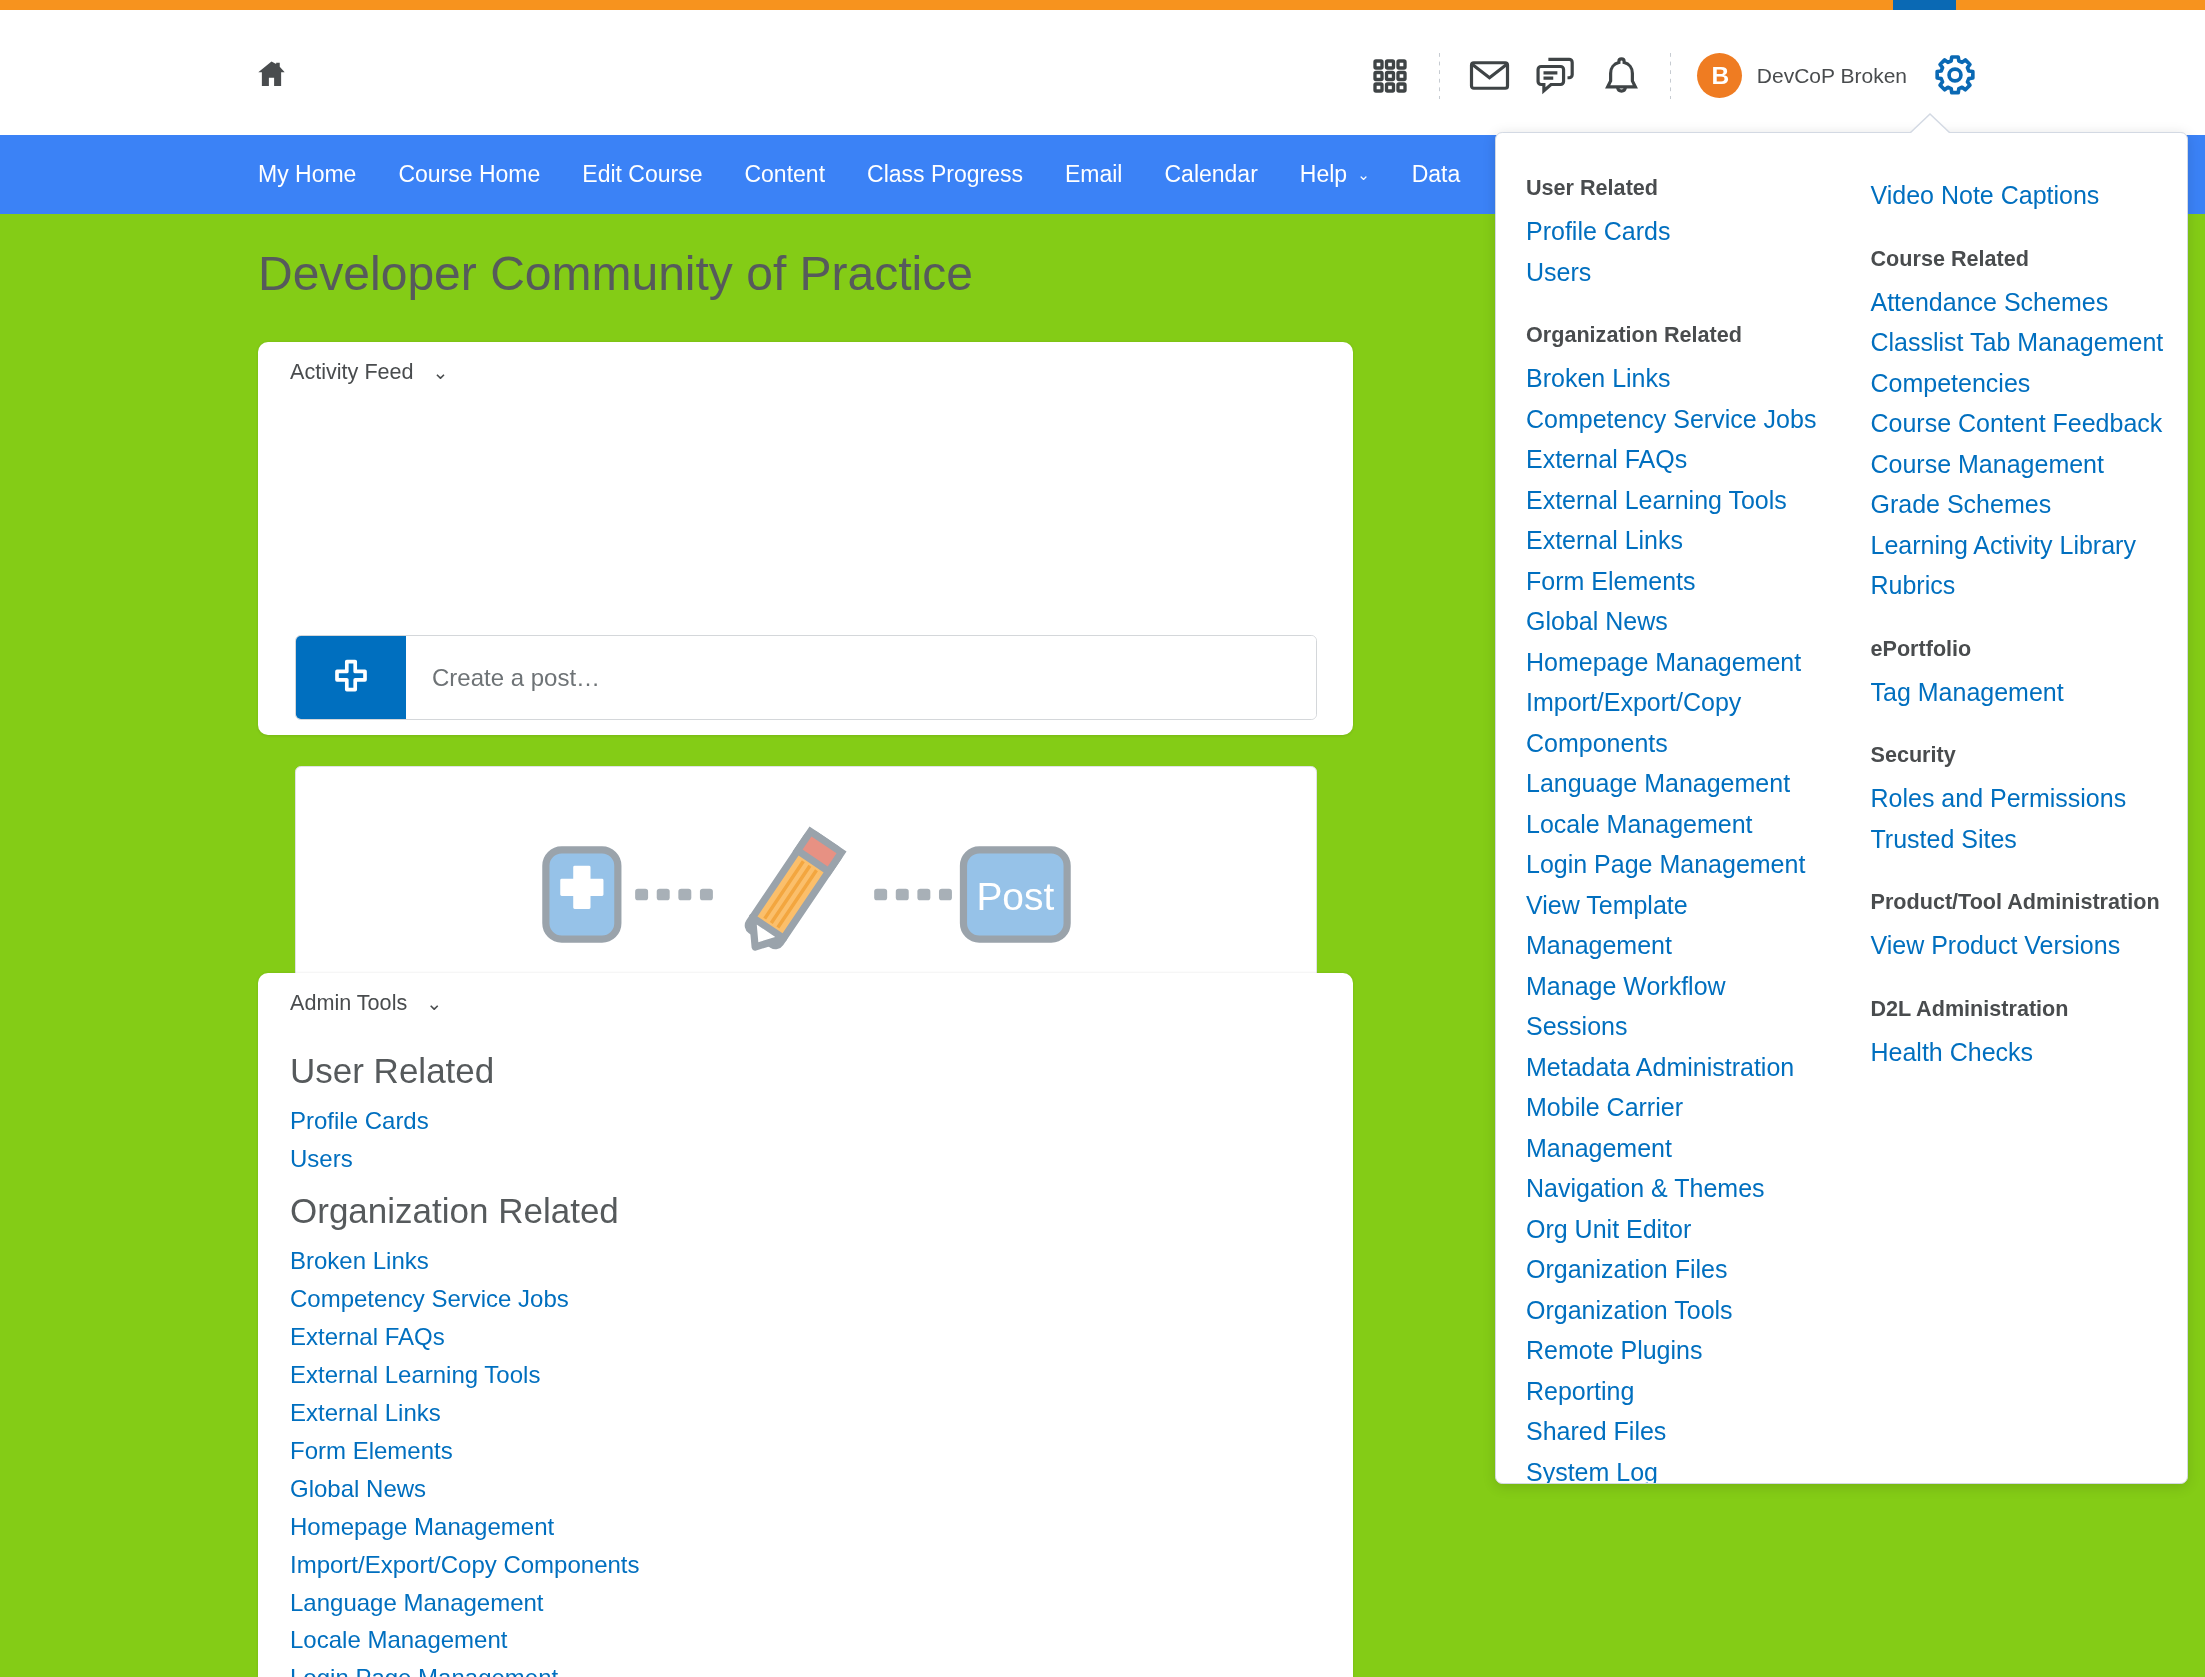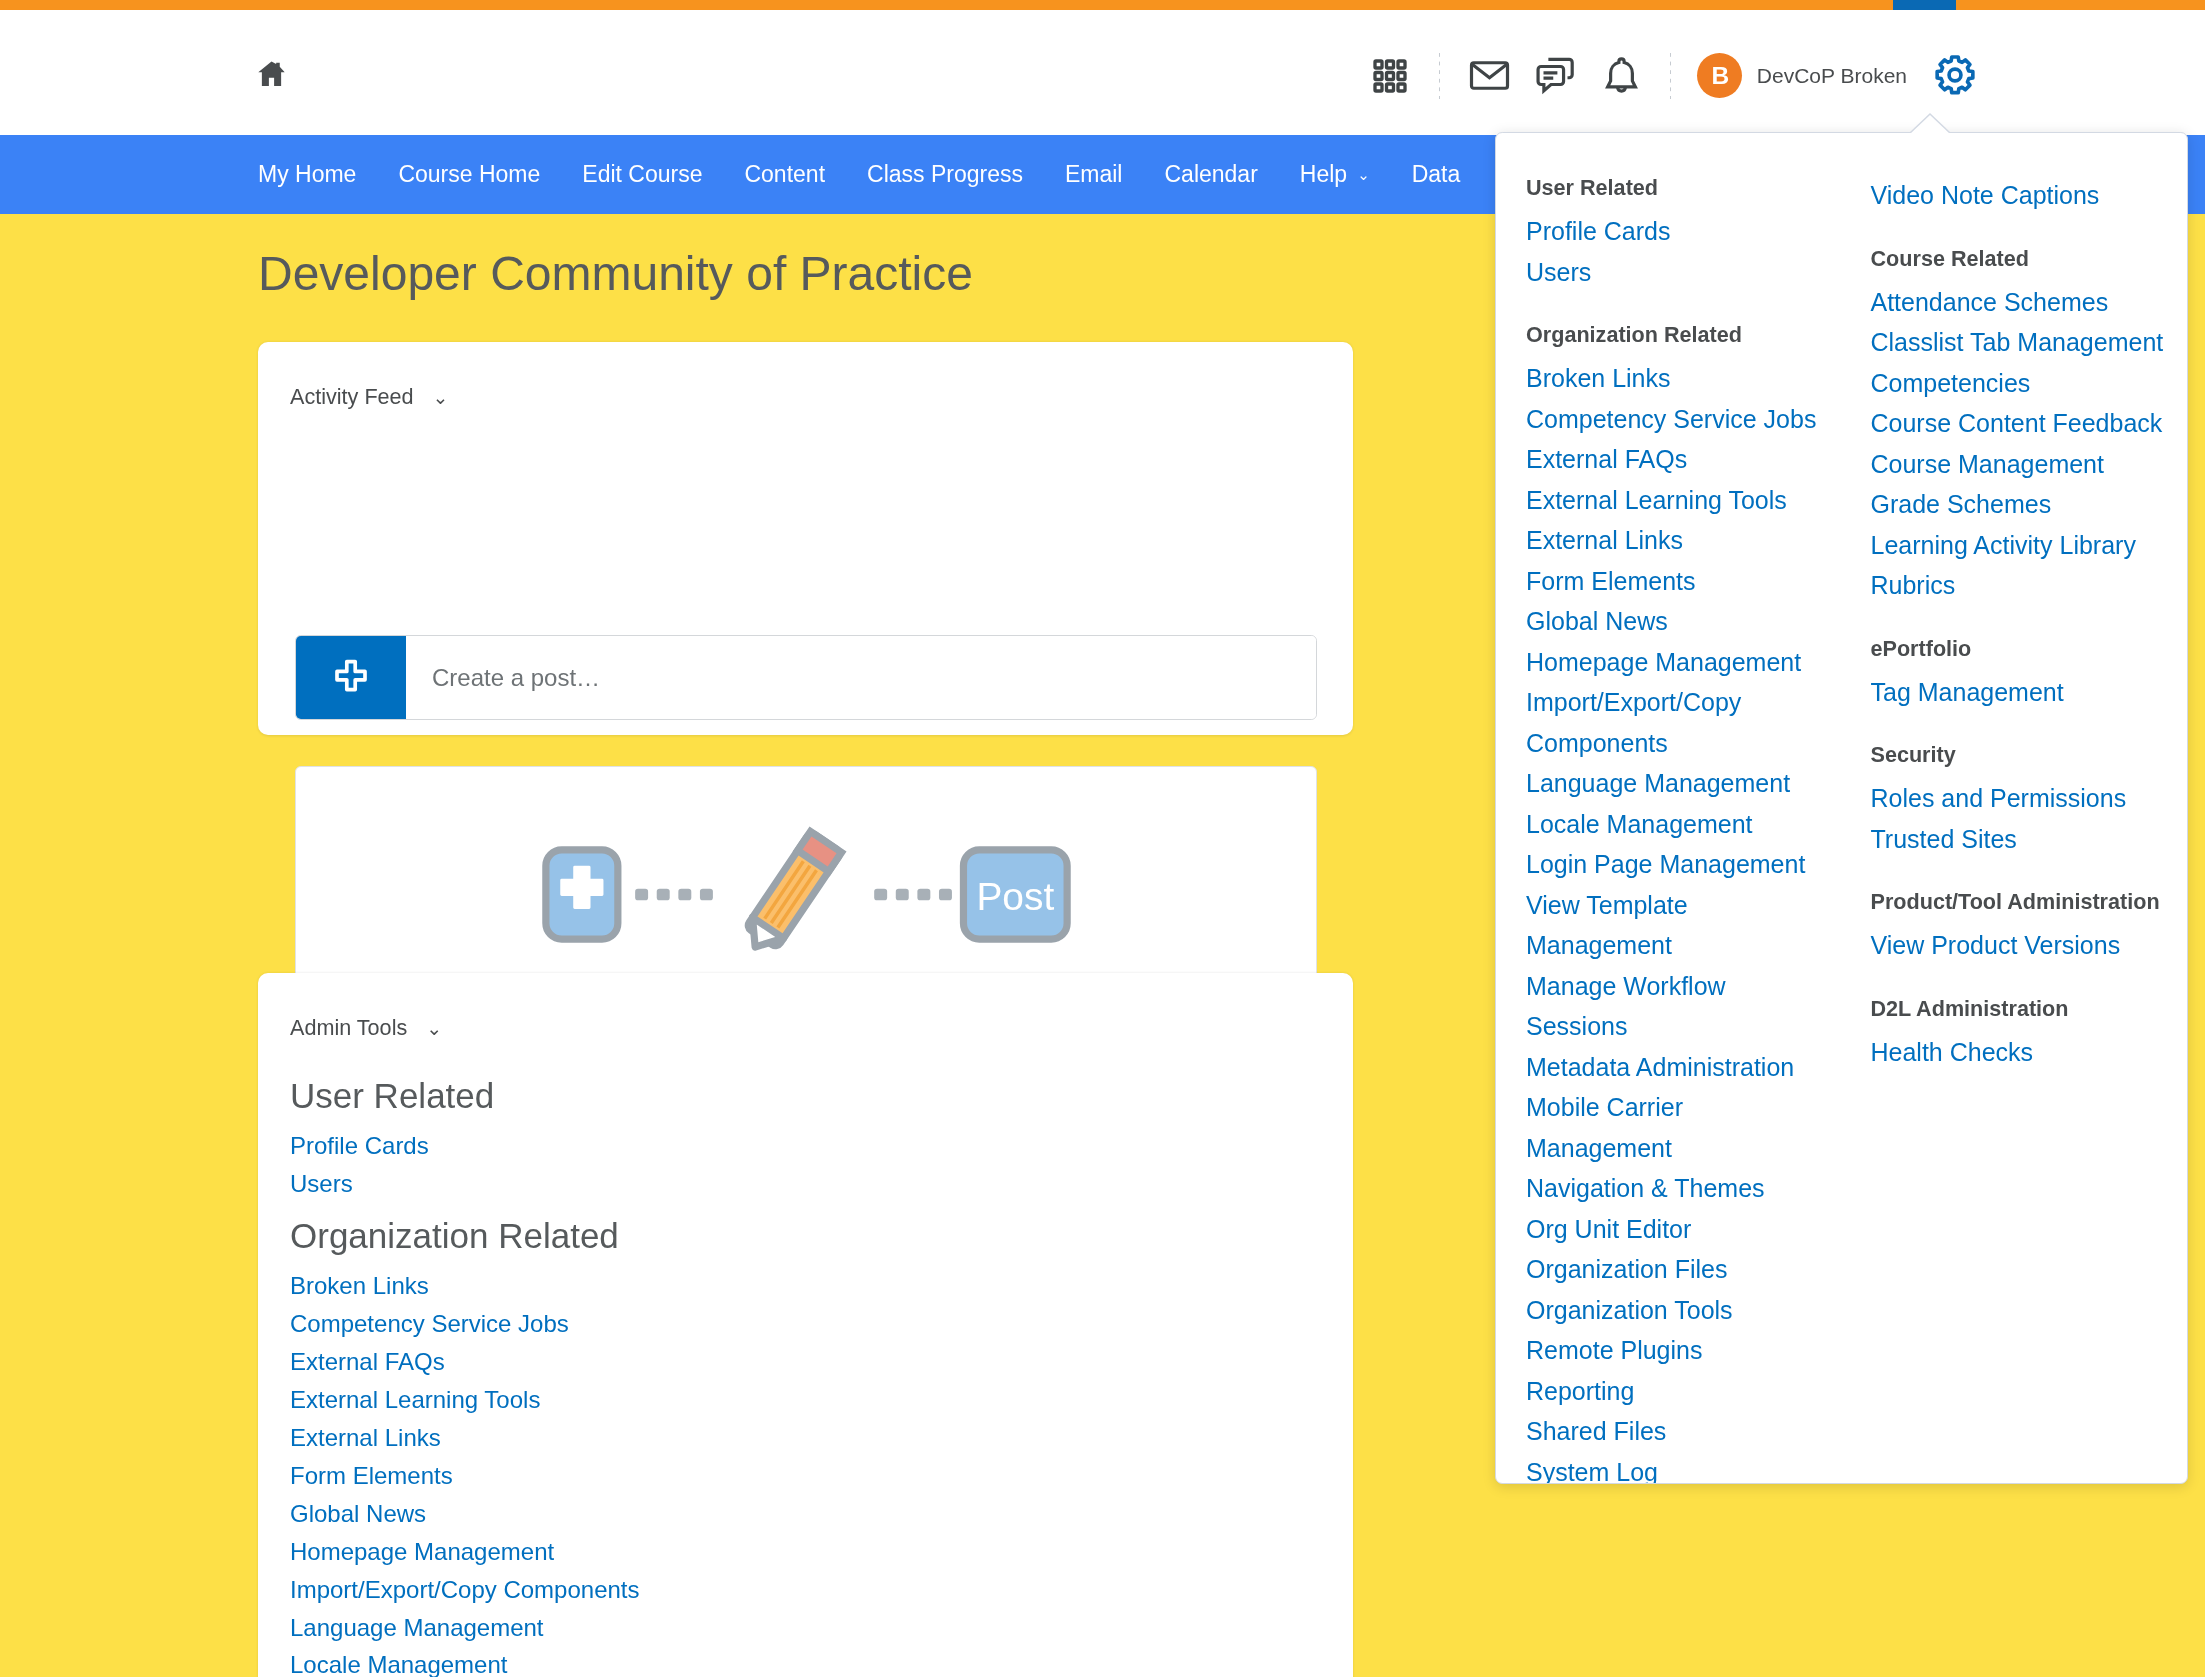"Developer Community of Practice" .page { background: #fde047 -> #84cc16 }
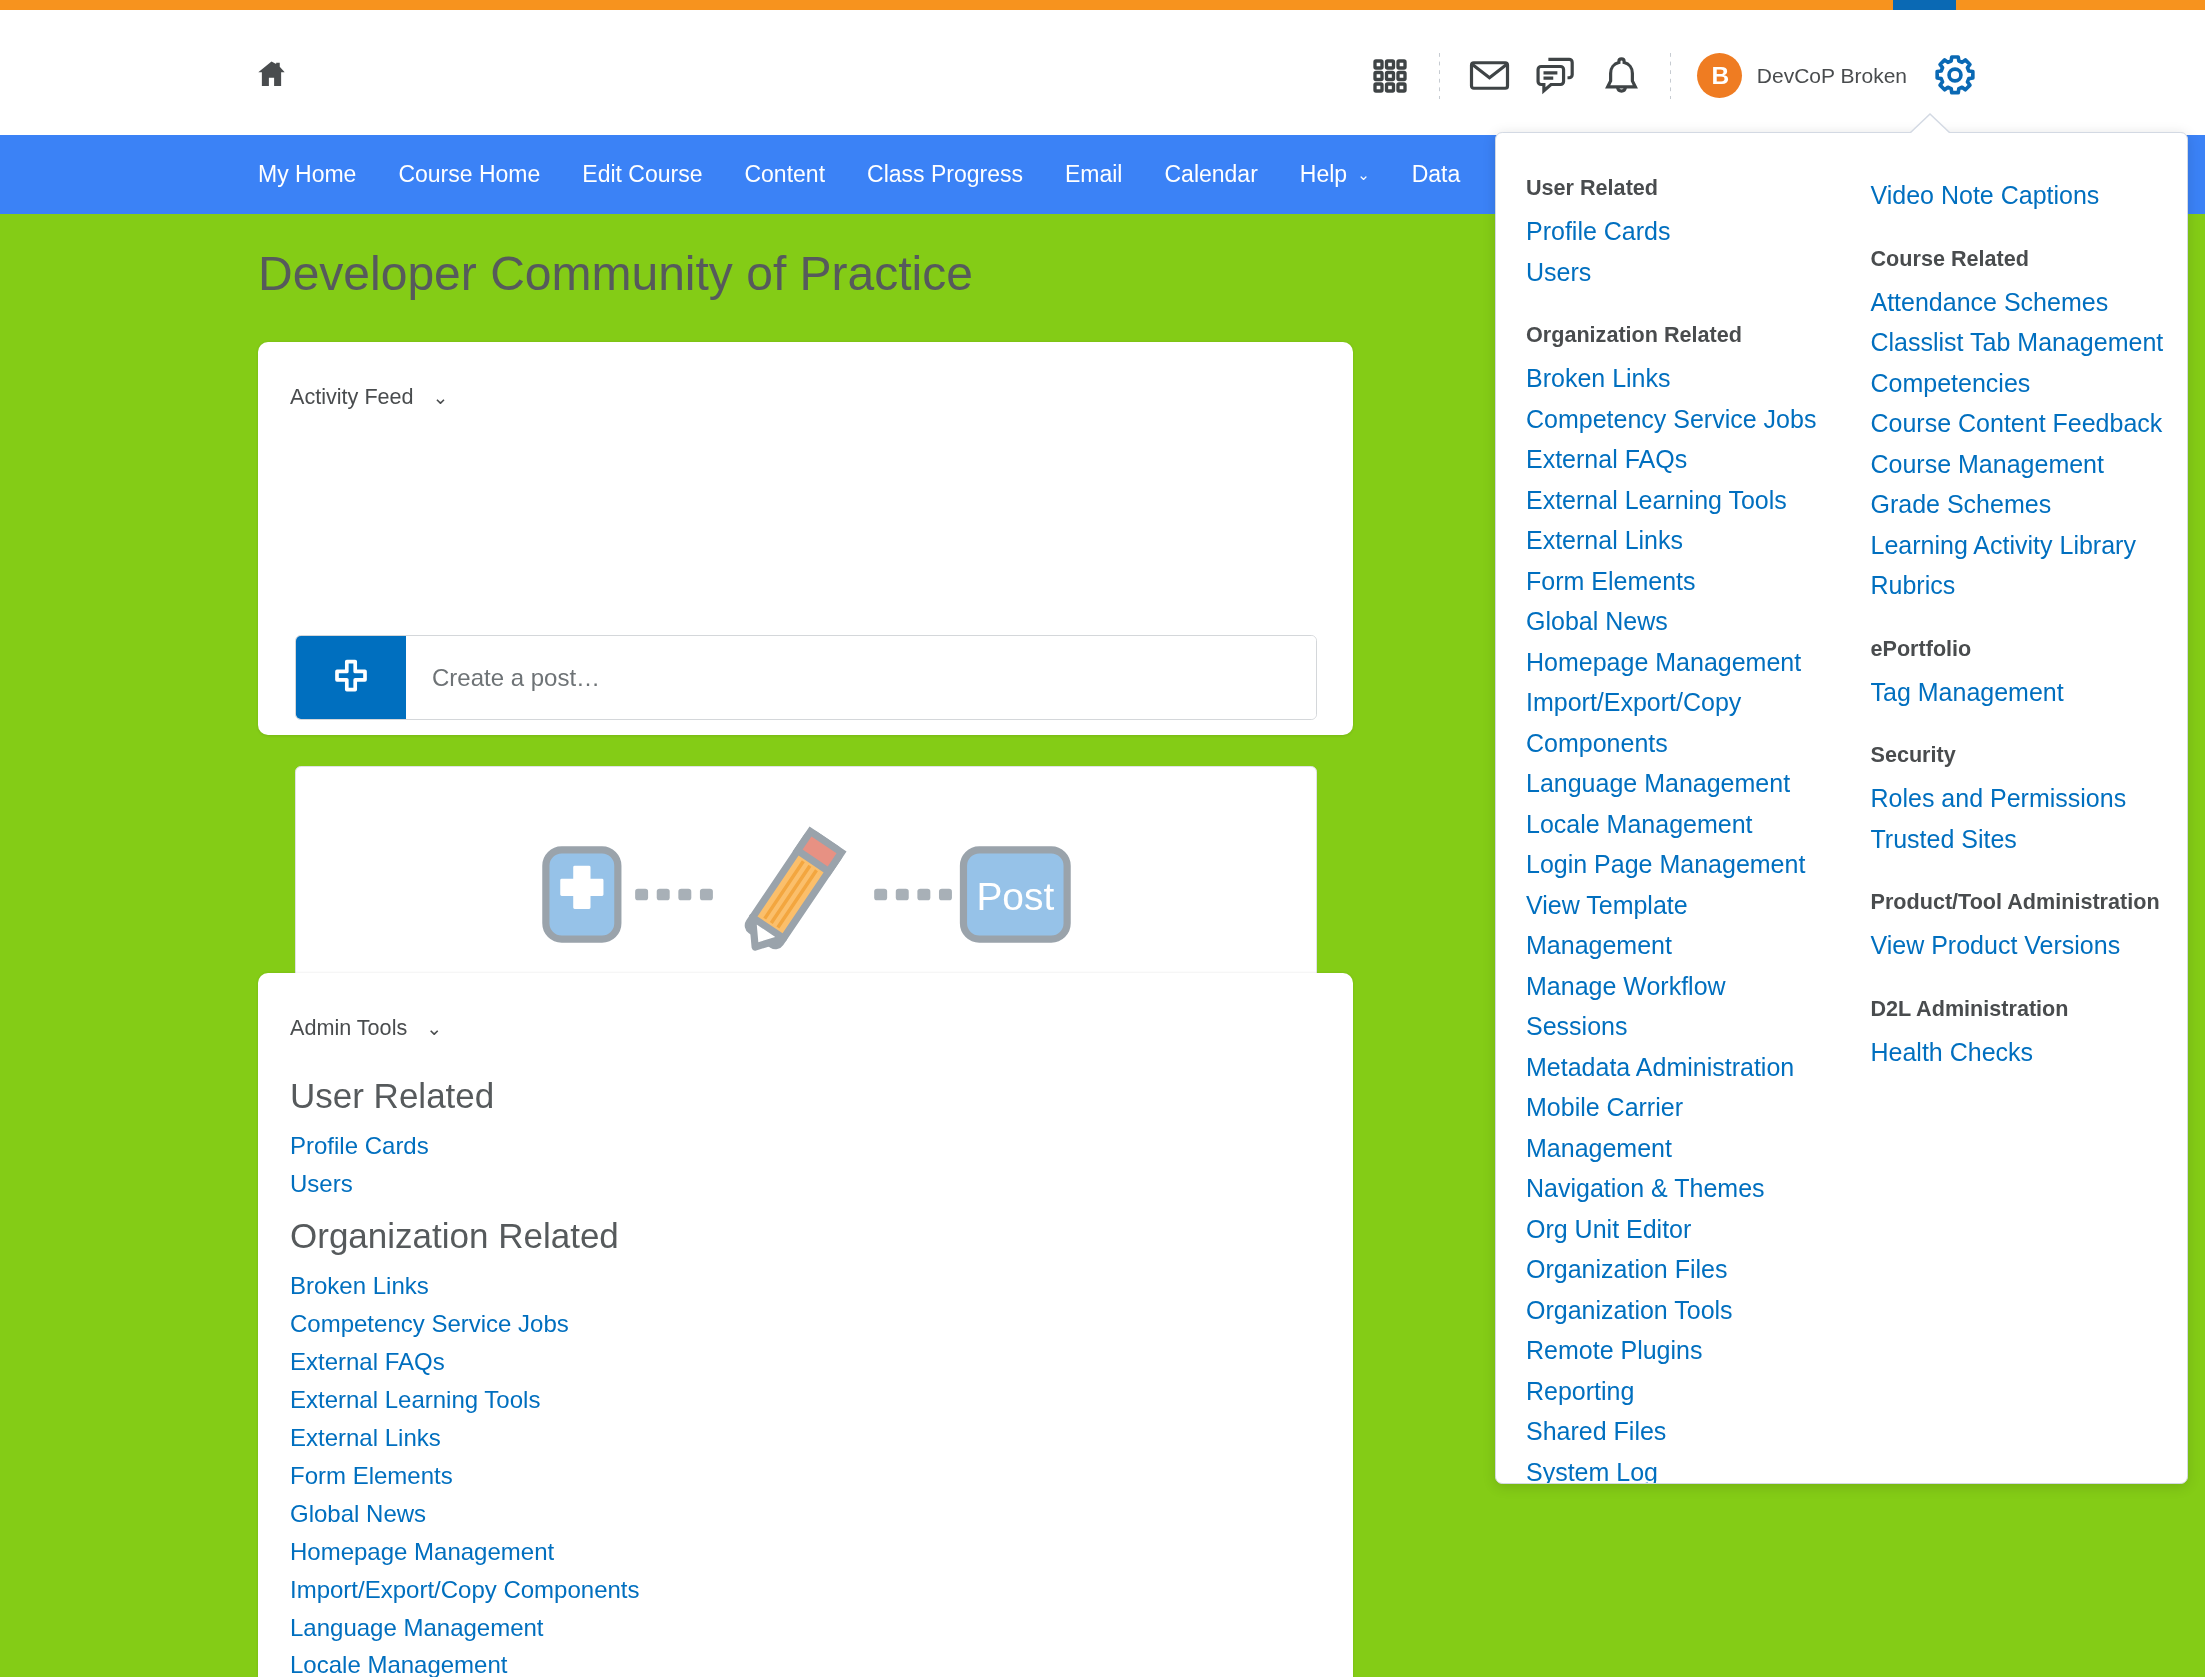"Activity Feed" .card-header { padding: 42px 0 0 32px -> 17px 0 0 32px }
